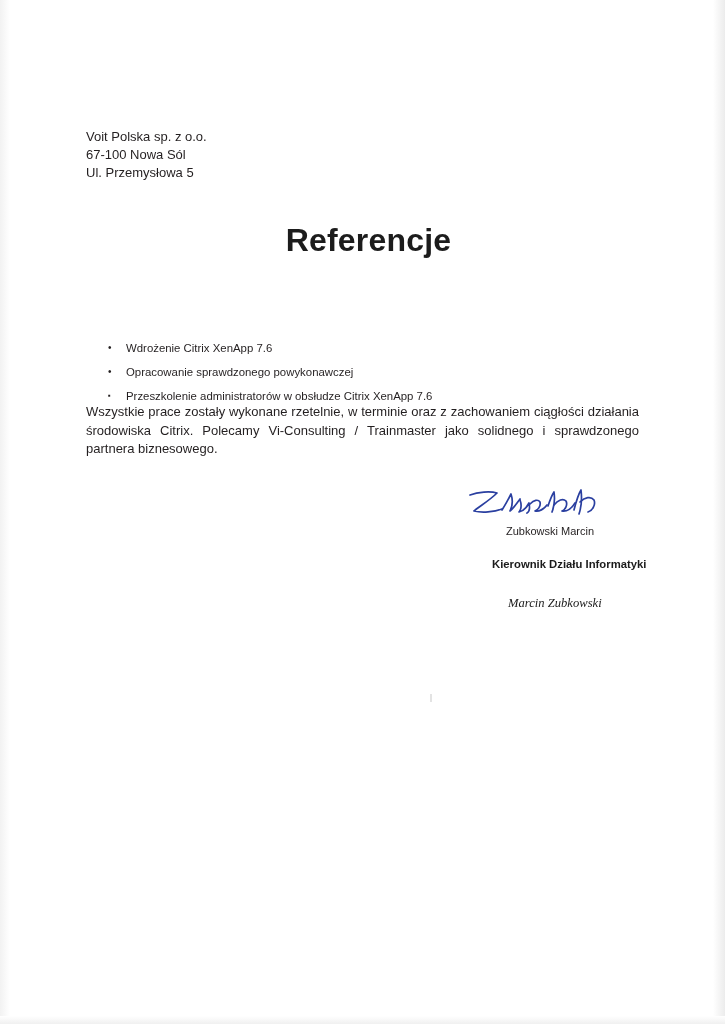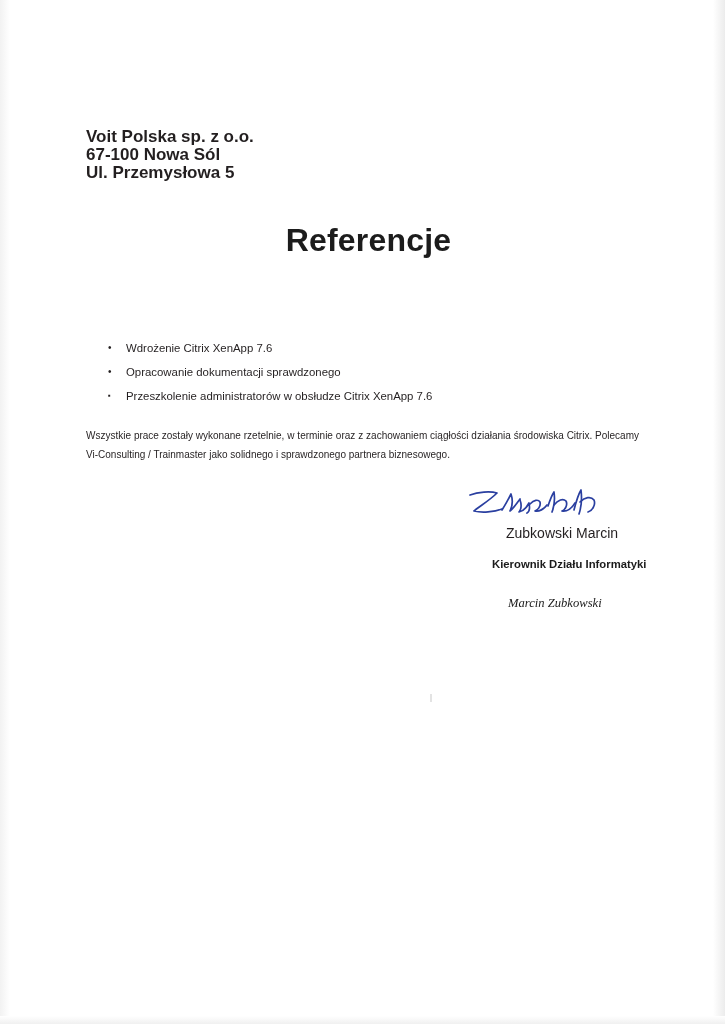"Voit Polska sp. z o.o." .sender-block { font-size: 17px -> 13px; font-weight: bold -> none }
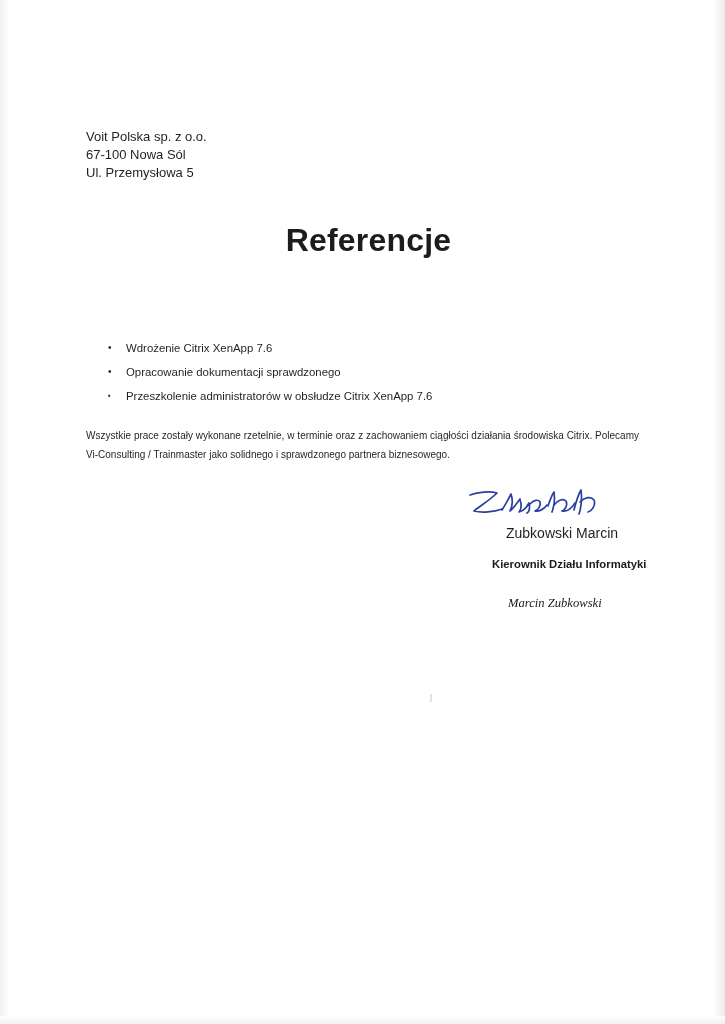"Opracowanie dokumentacji sprawdzonego" span { text: dokumentacji sprawdzonego -> sprawdzonego powykonawczej }
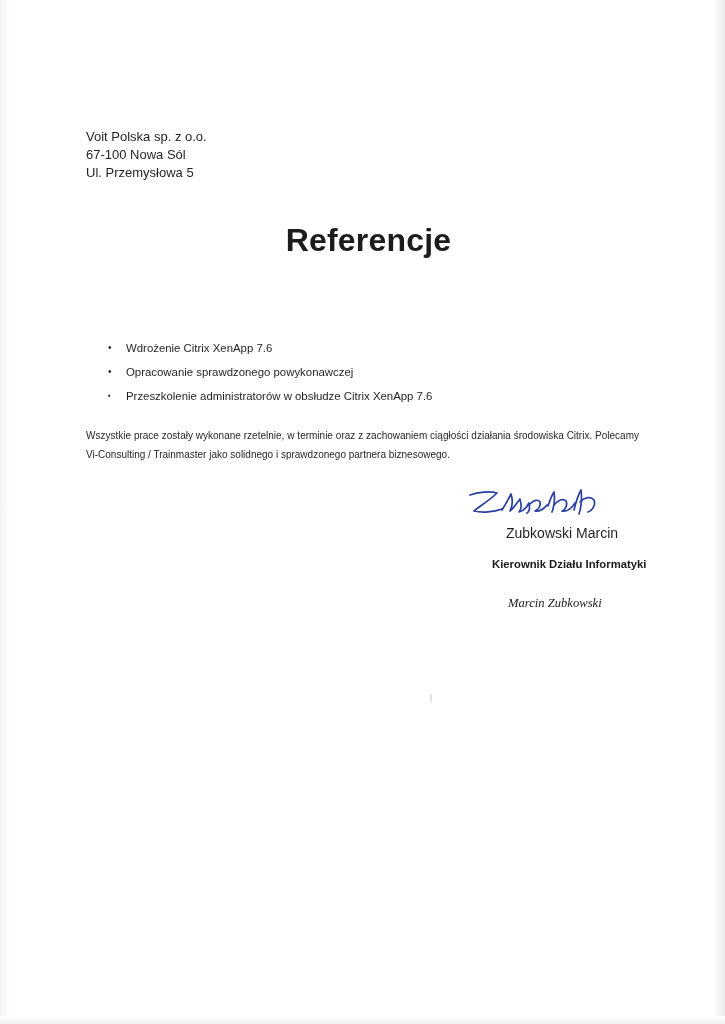"Wszystkie prace zostały wykonane" .closing-par { font-size: 10px -> 13px; top: 427px -> 403px }
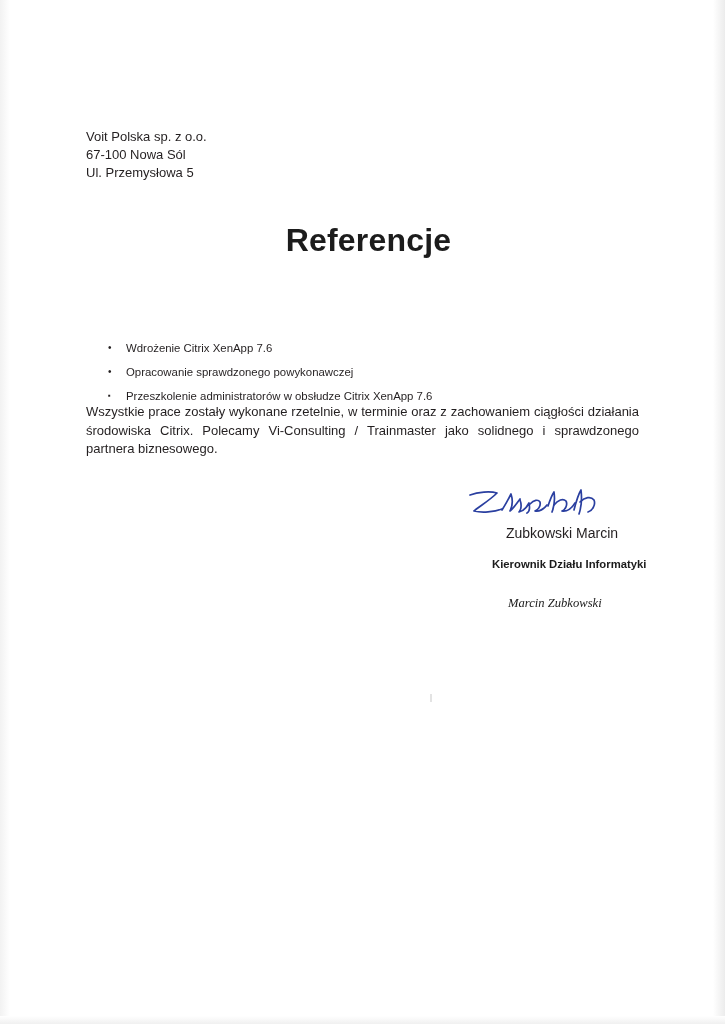"Zubkowski Marcin" .sig-name { font-size: 14px -> 11px }
